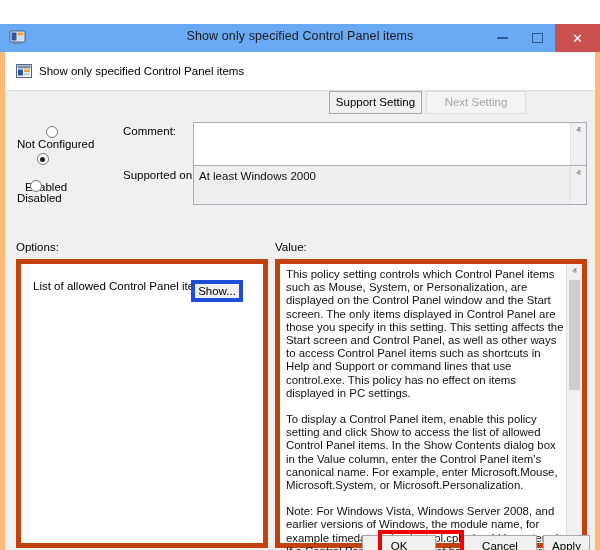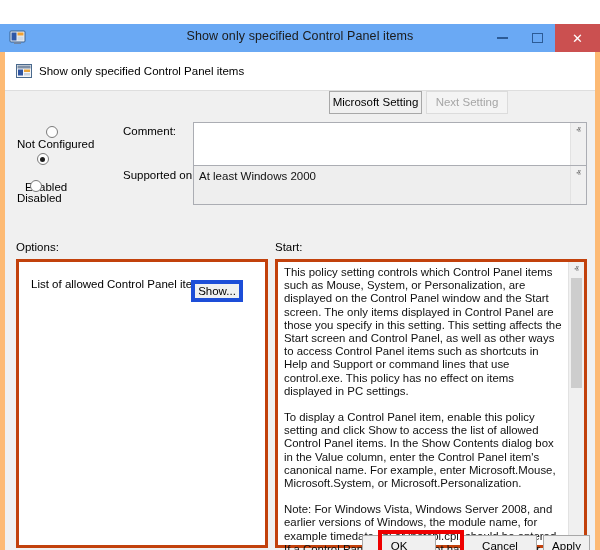"Microsoft Setting" div.btn { text: Microsoft -> Support }
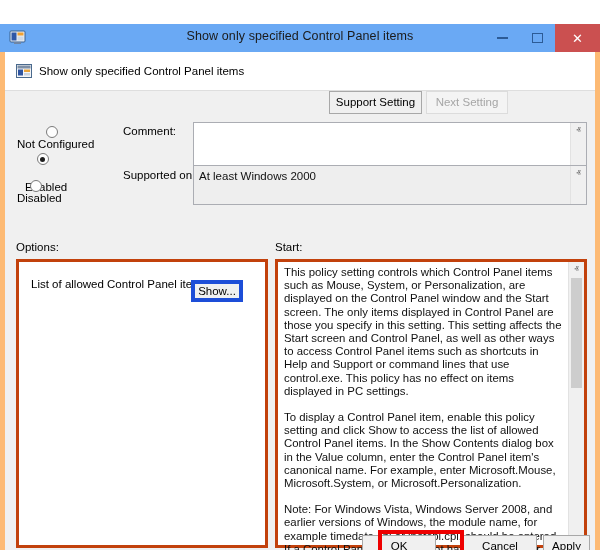"Next Setting" .btn-next { width: 82px -> 100px }
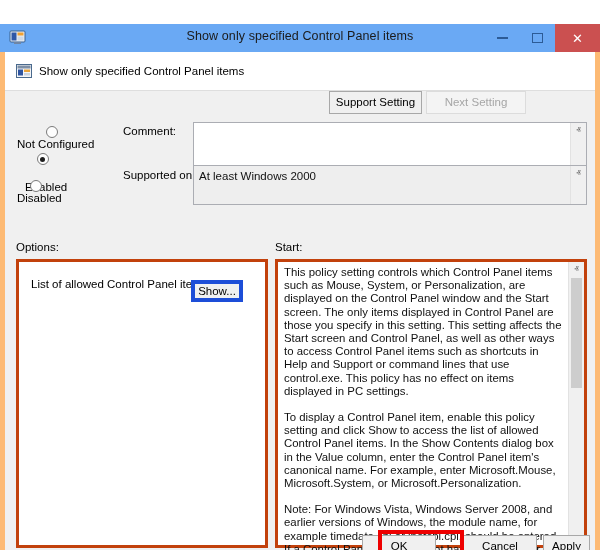"Start:" div.lbl { text: Start -> Value }
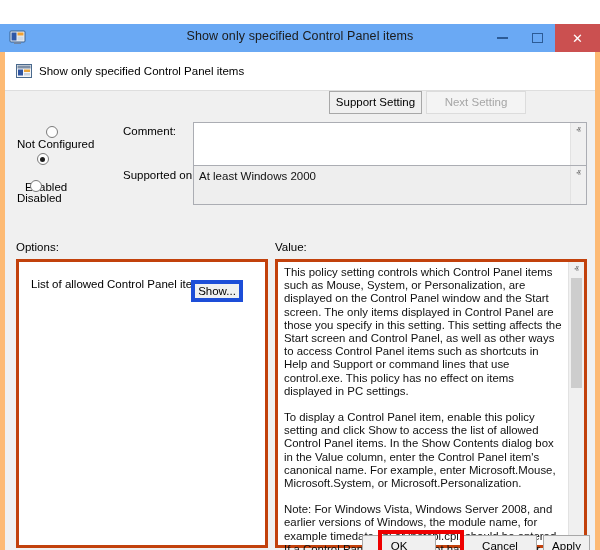"This policy setting controls which" .panel { border: 3px solid #c2410c -> 5px solid #c2410c }
